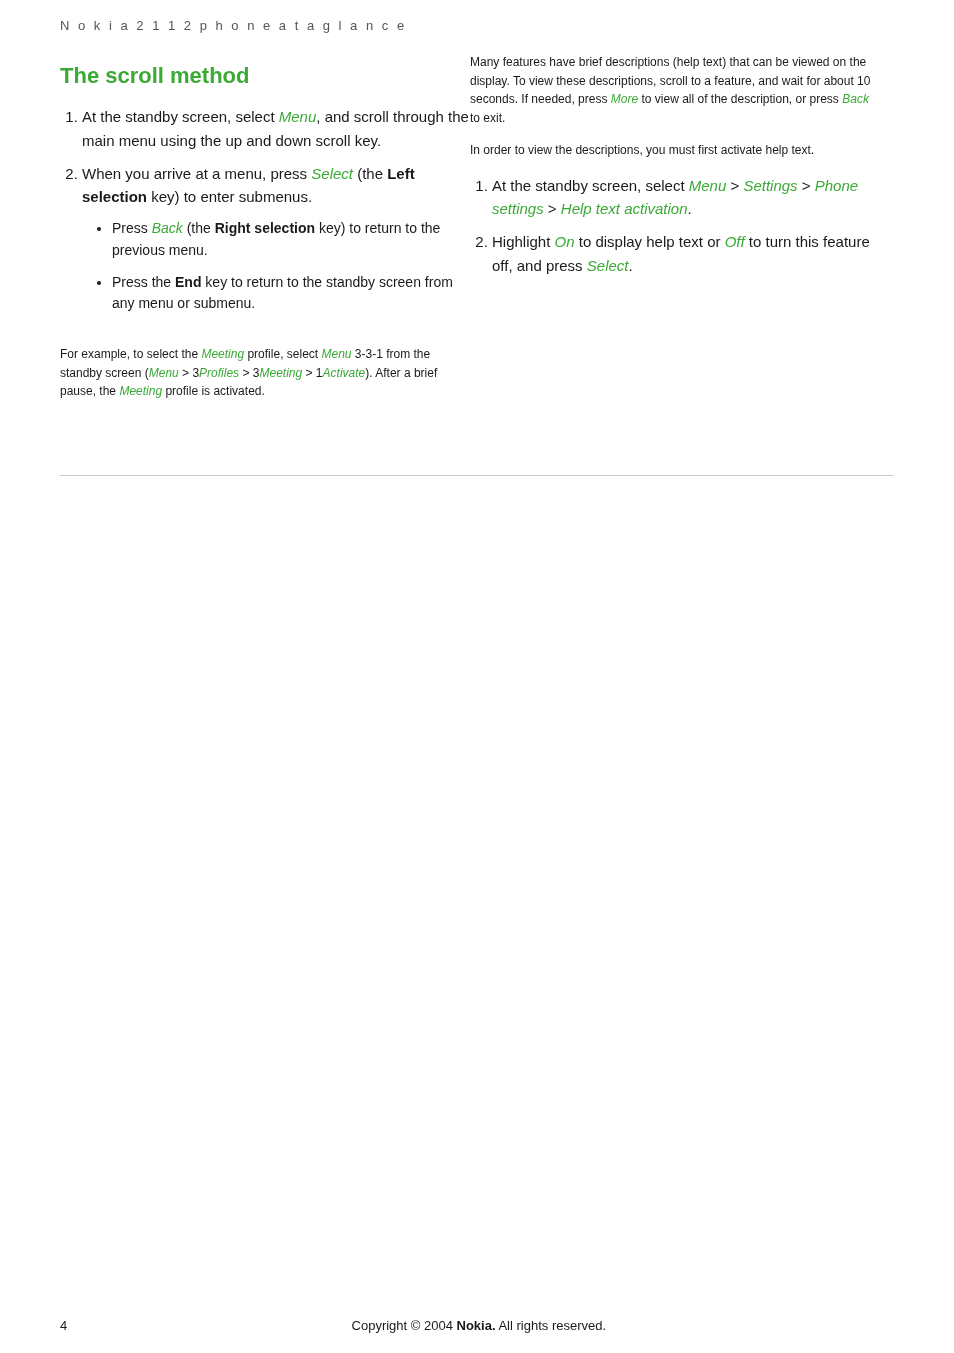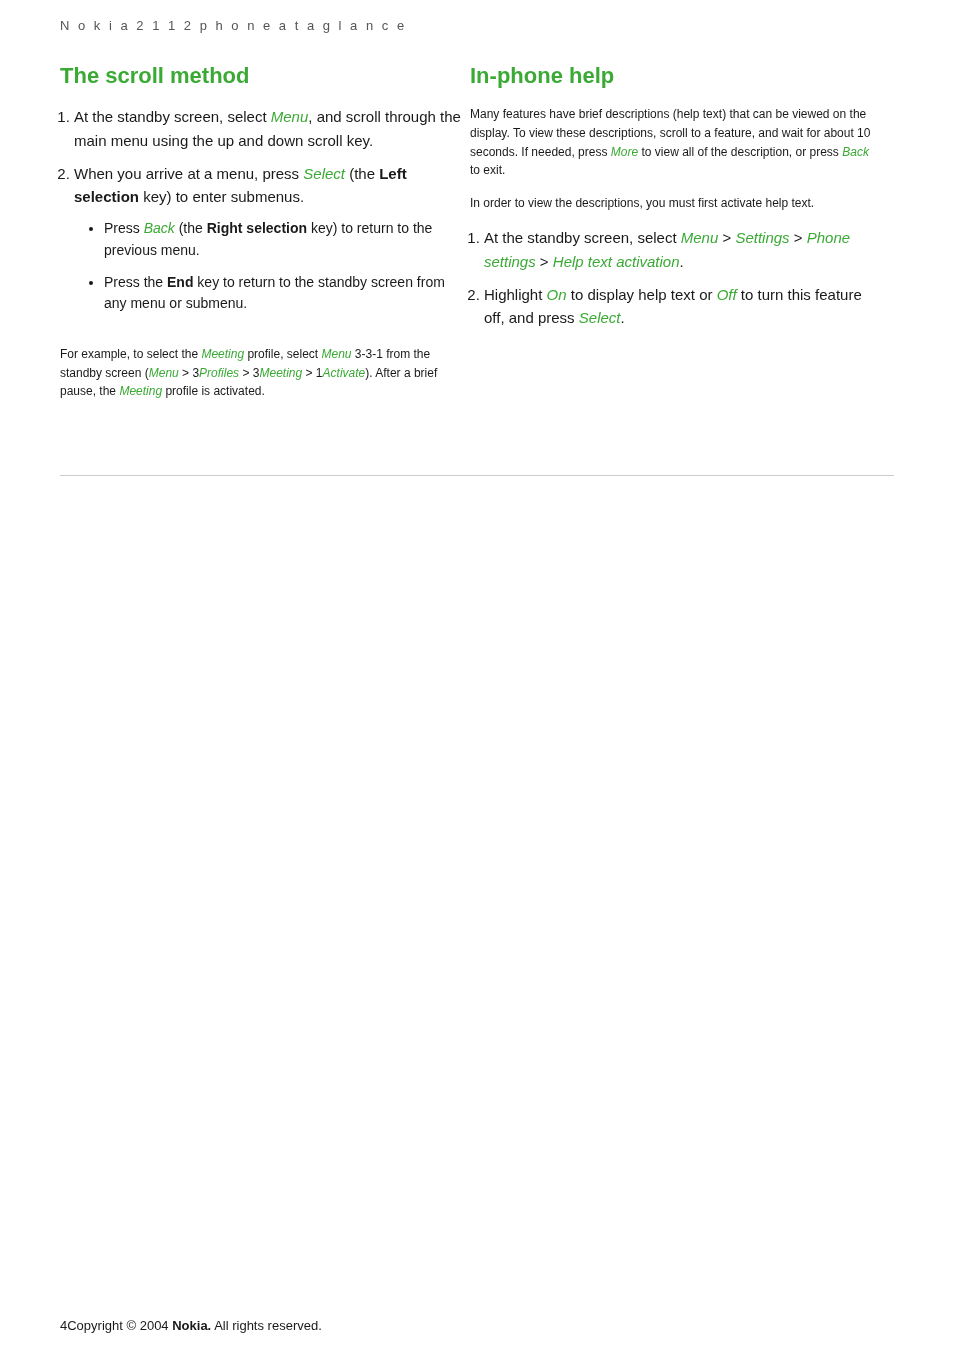"In-phone help" h2.section-title { html: <h2>In-phone help</h2> -> none }
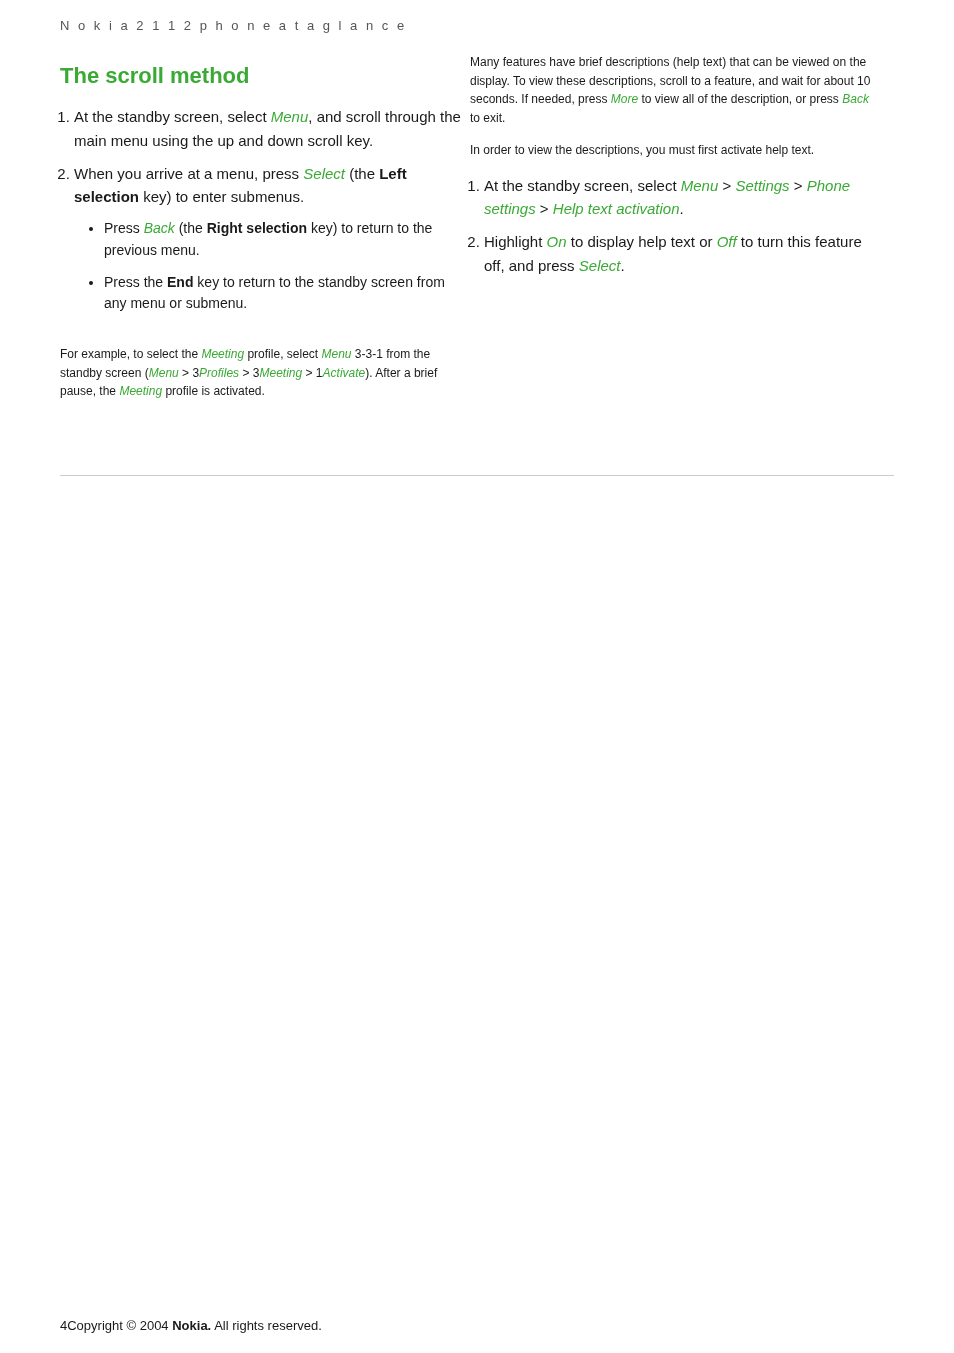"At the standby screen, select" ol { margin-left: 14px -> 22px }
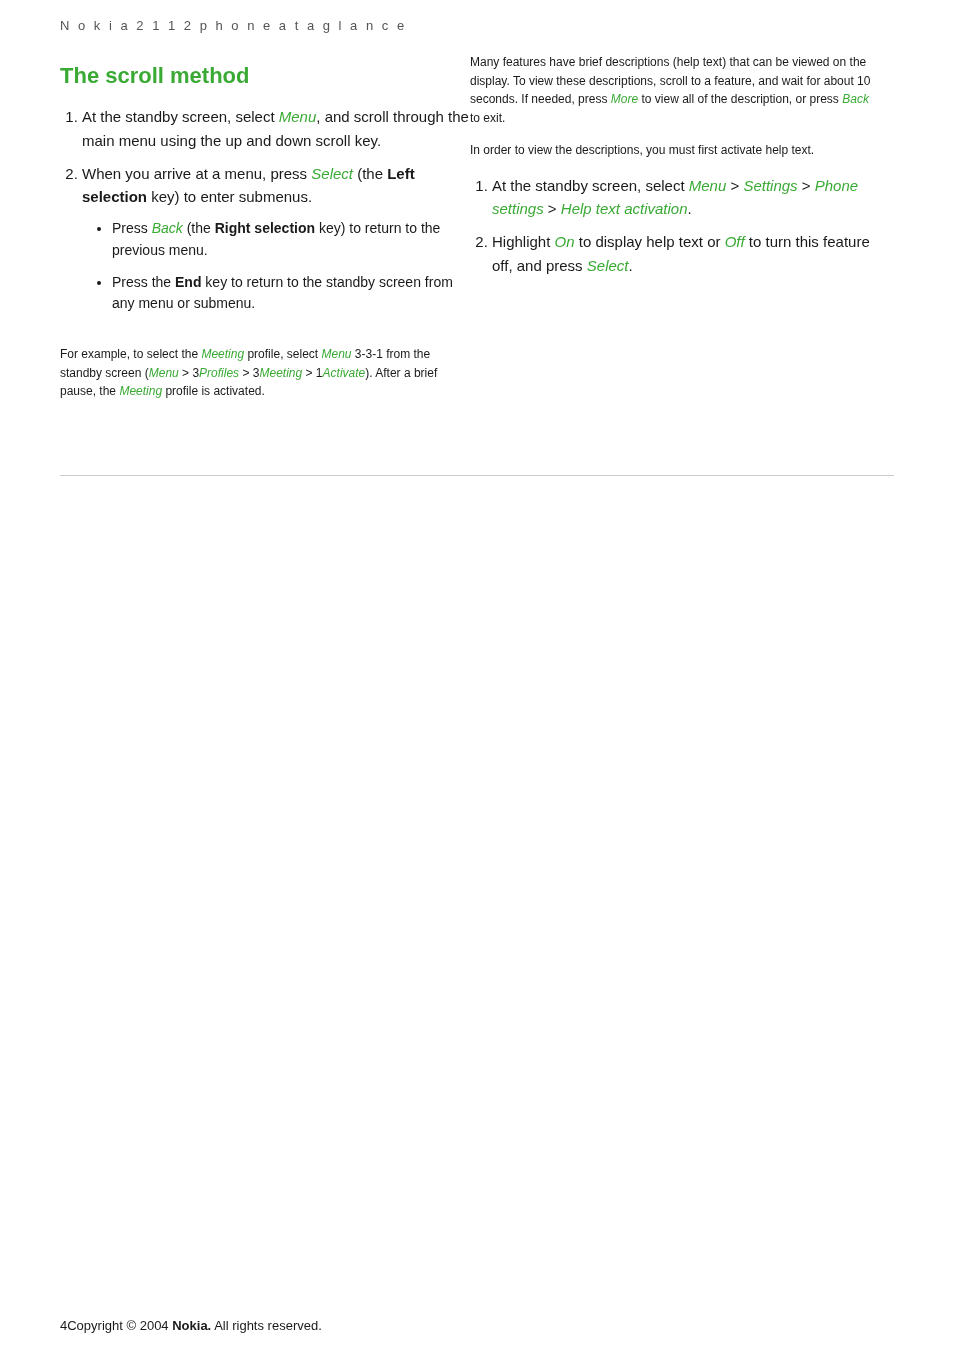"Copyright © 2004 Nokia. All" .footer-copyright { text-align: left -> center }
